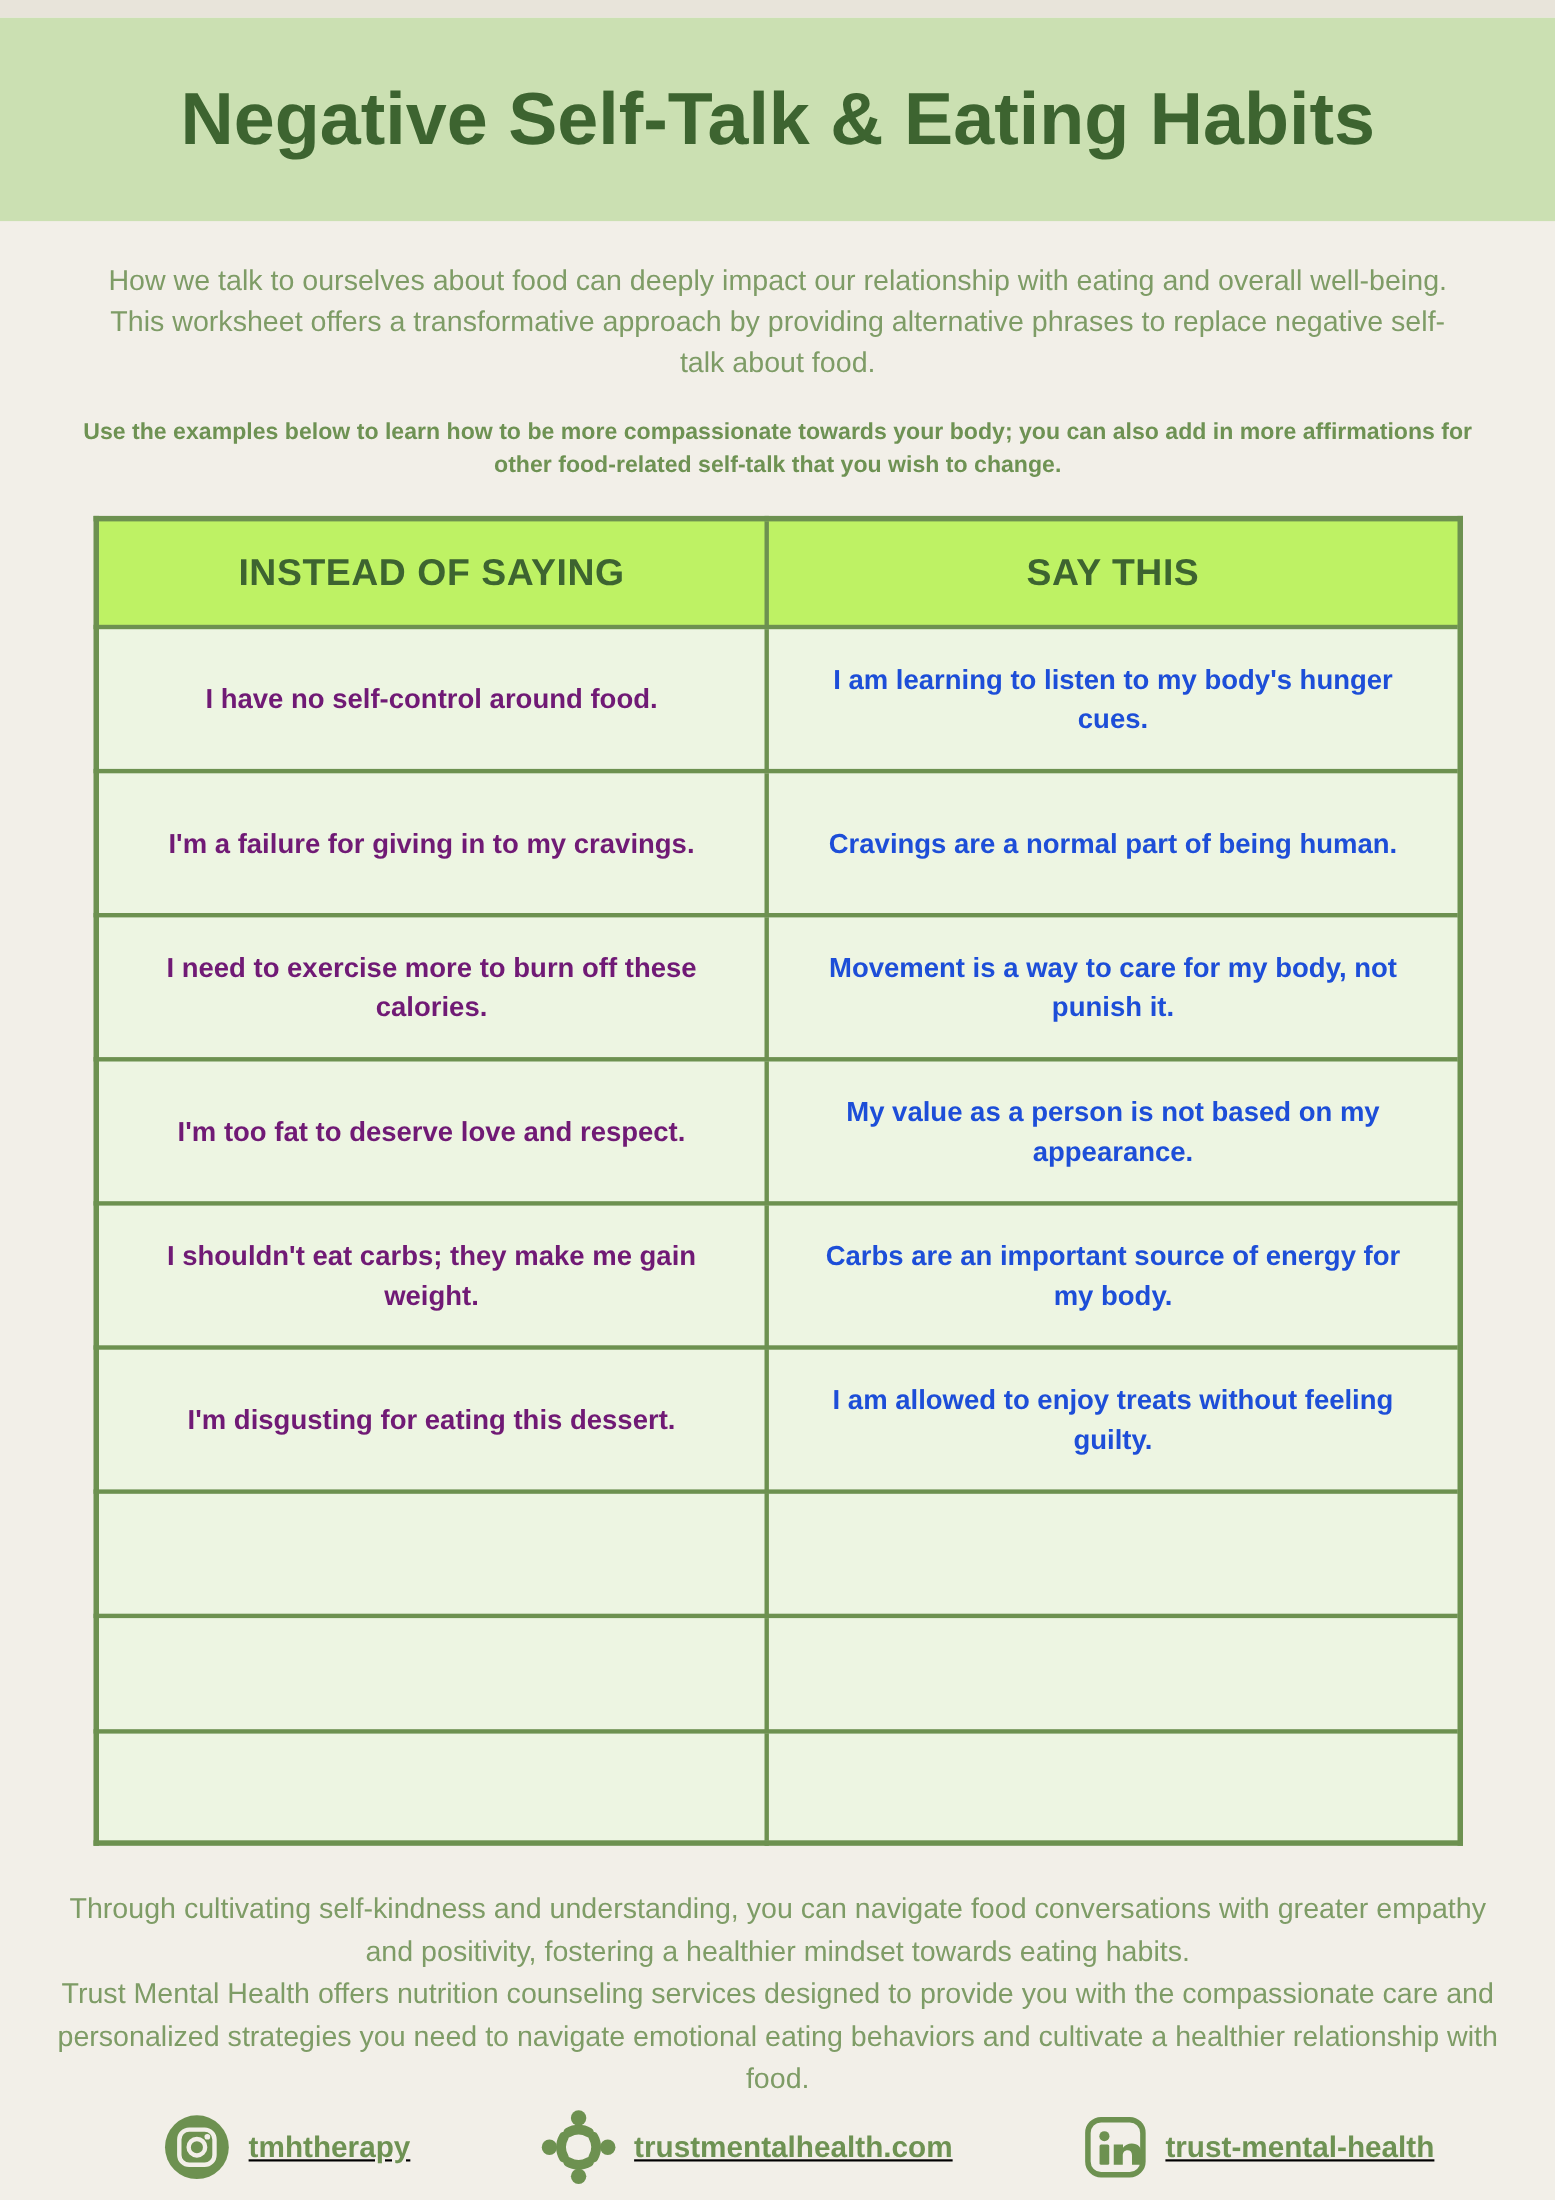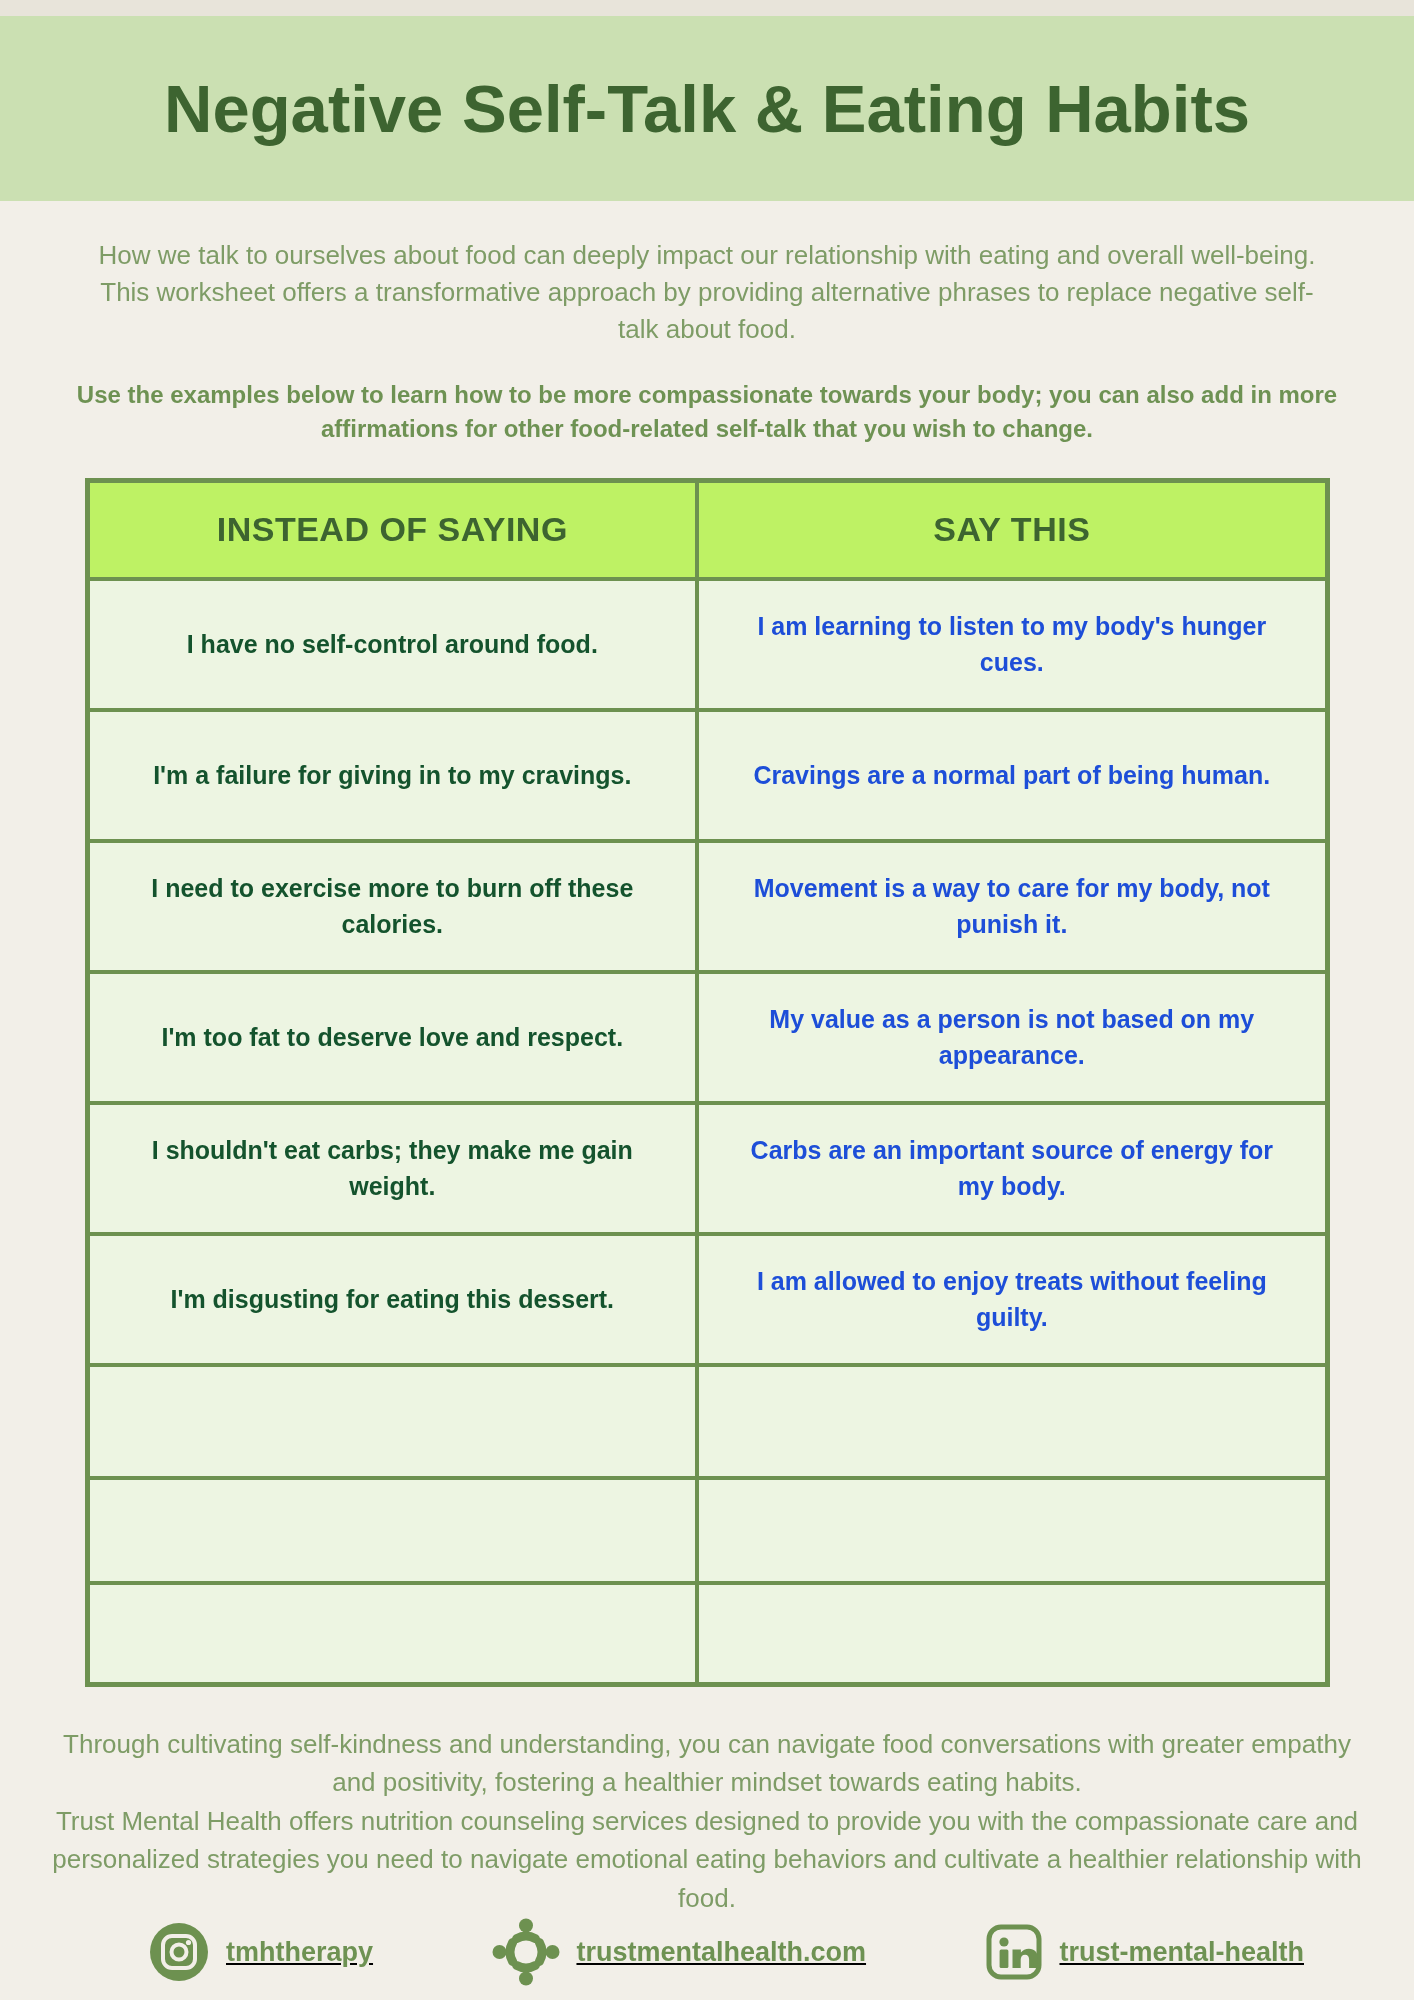"Use the examples below to" .instruction { font-size: 24px -> 21px }
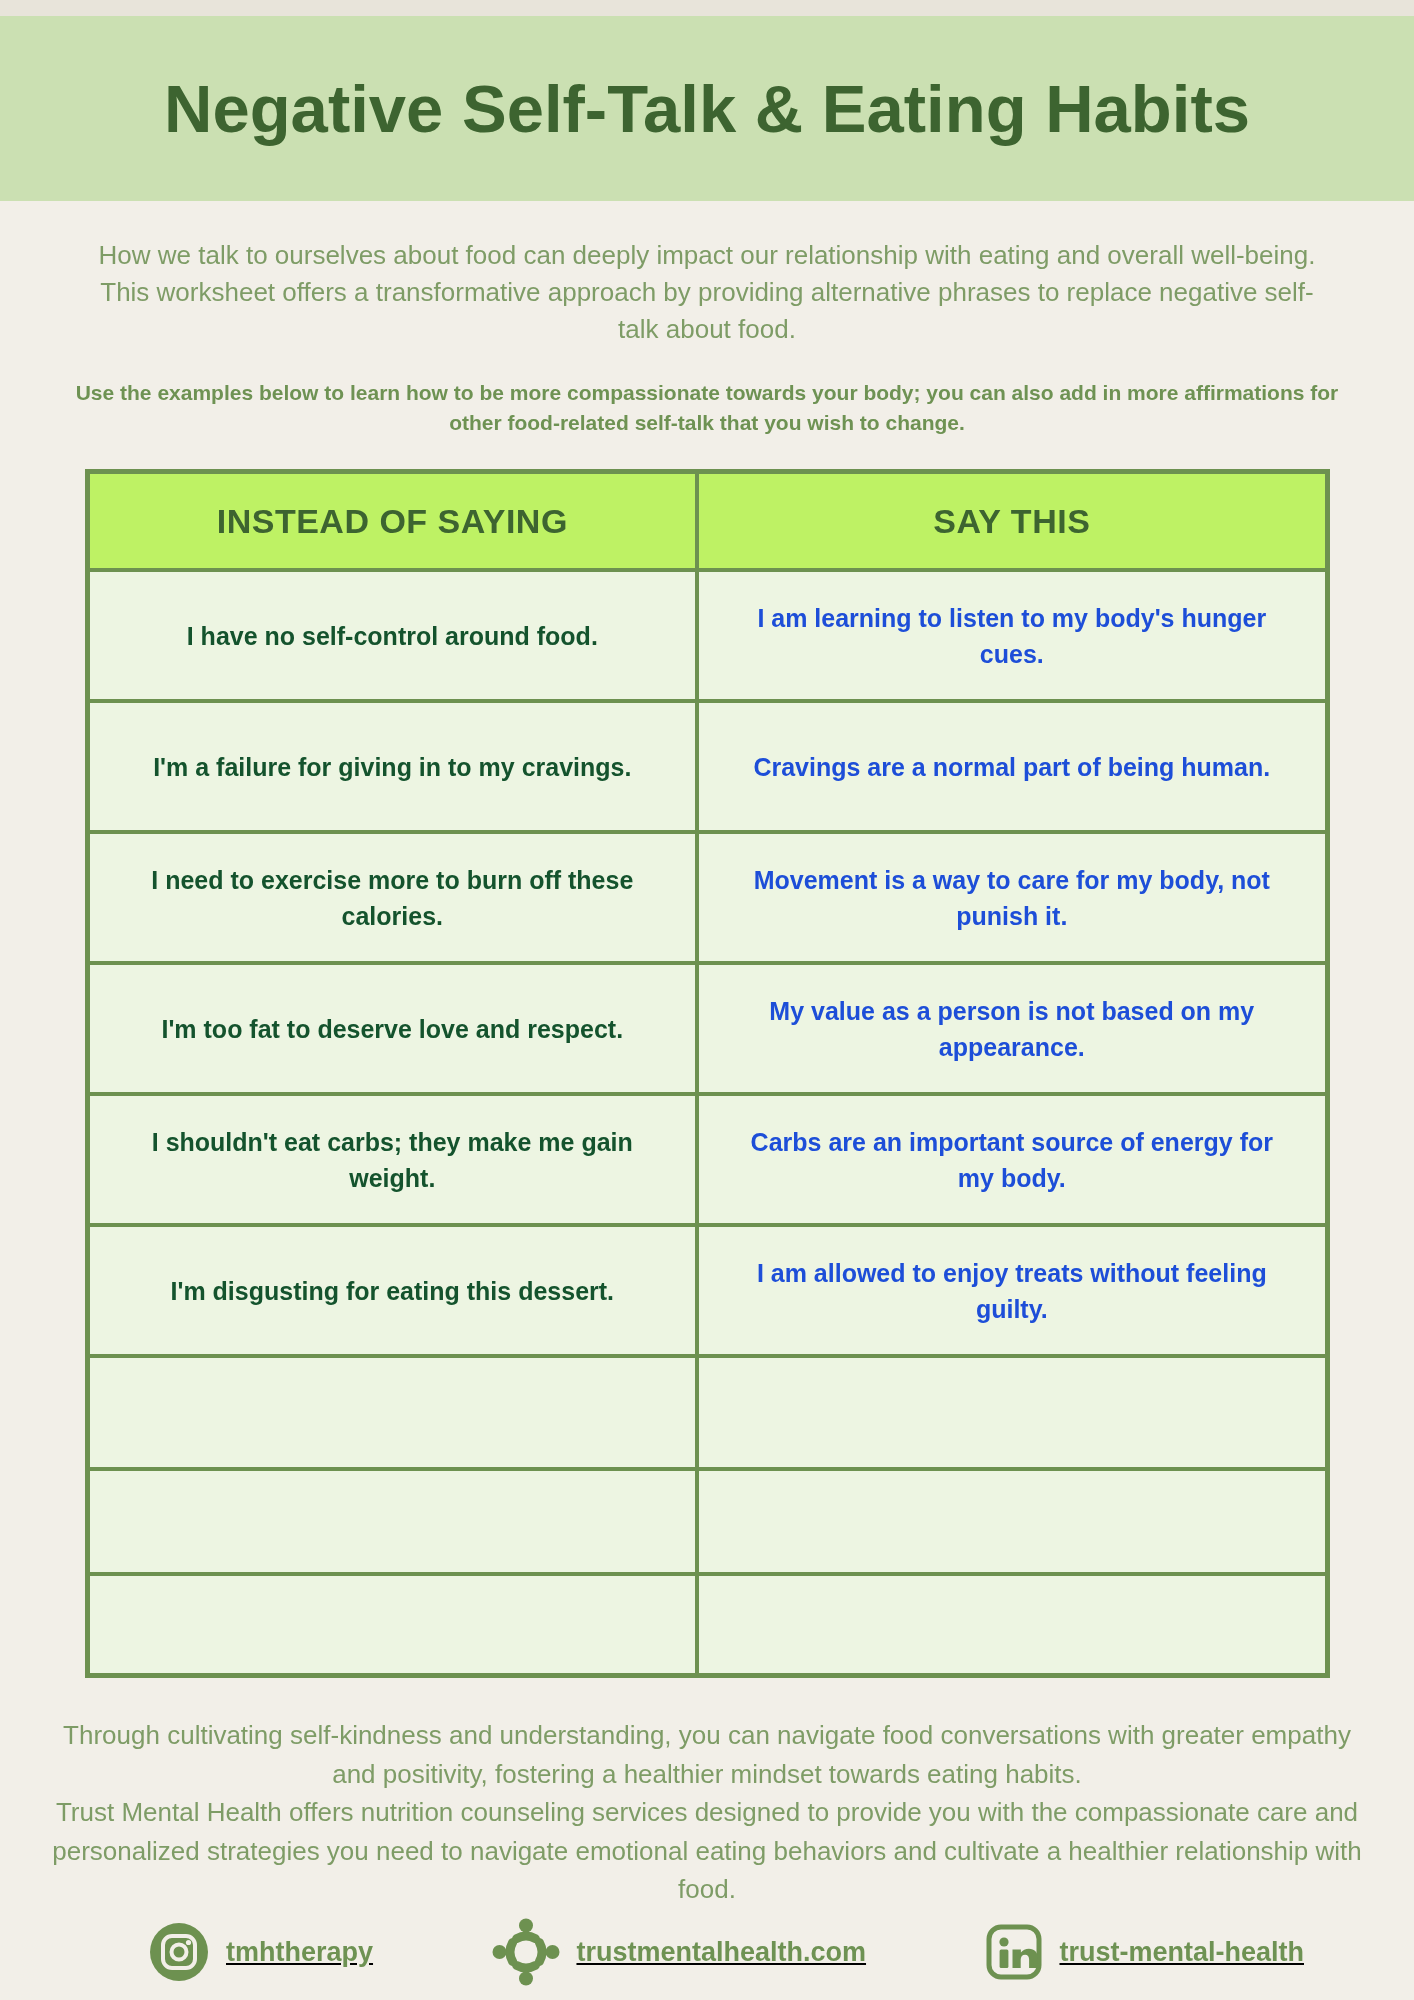"I have no self-control around" .phrase-table td.neg { color: #14532d -> #701a75 }
